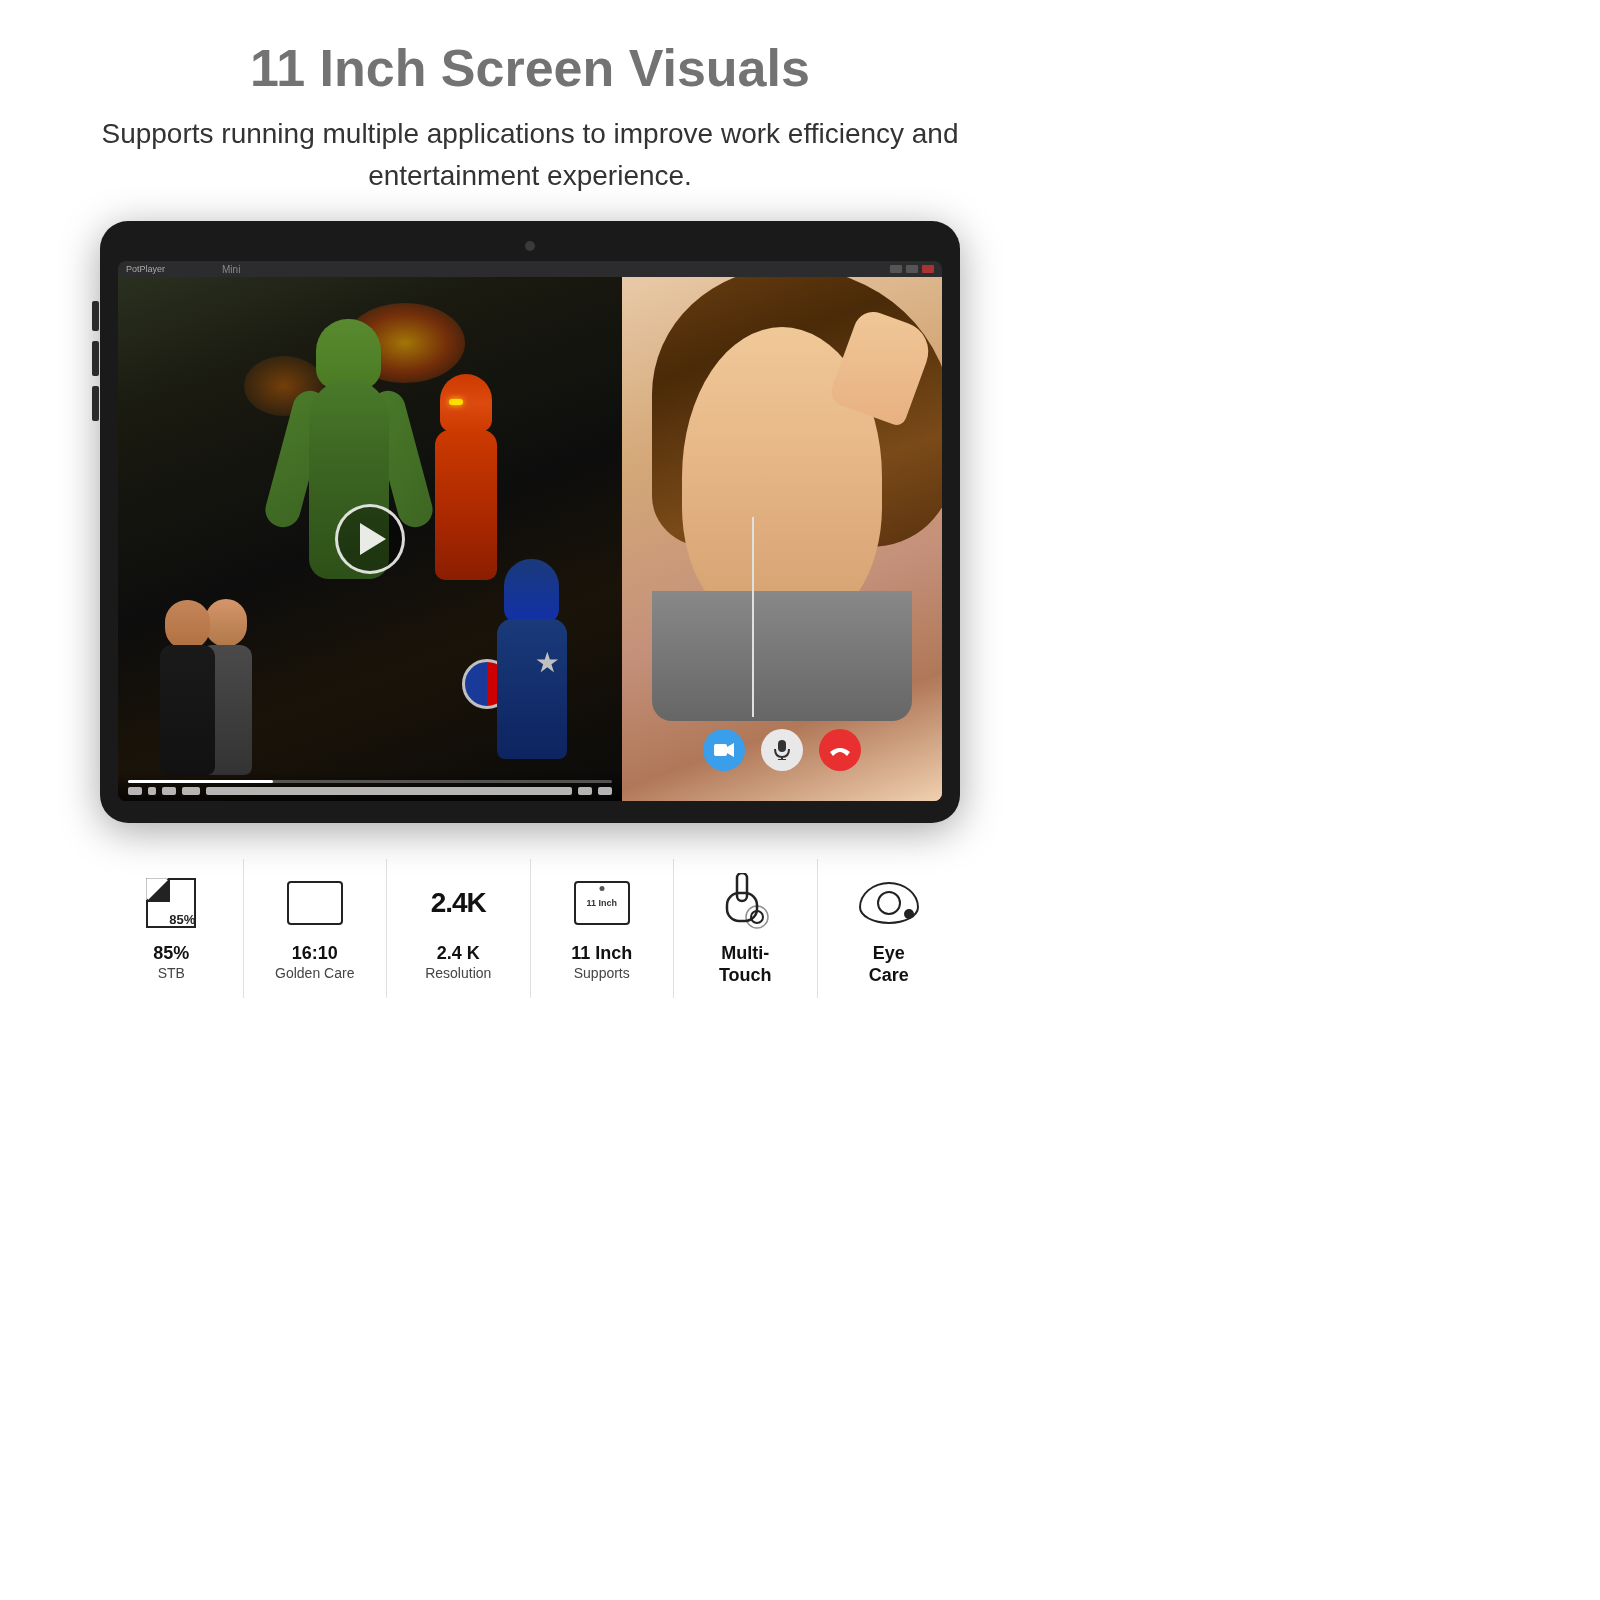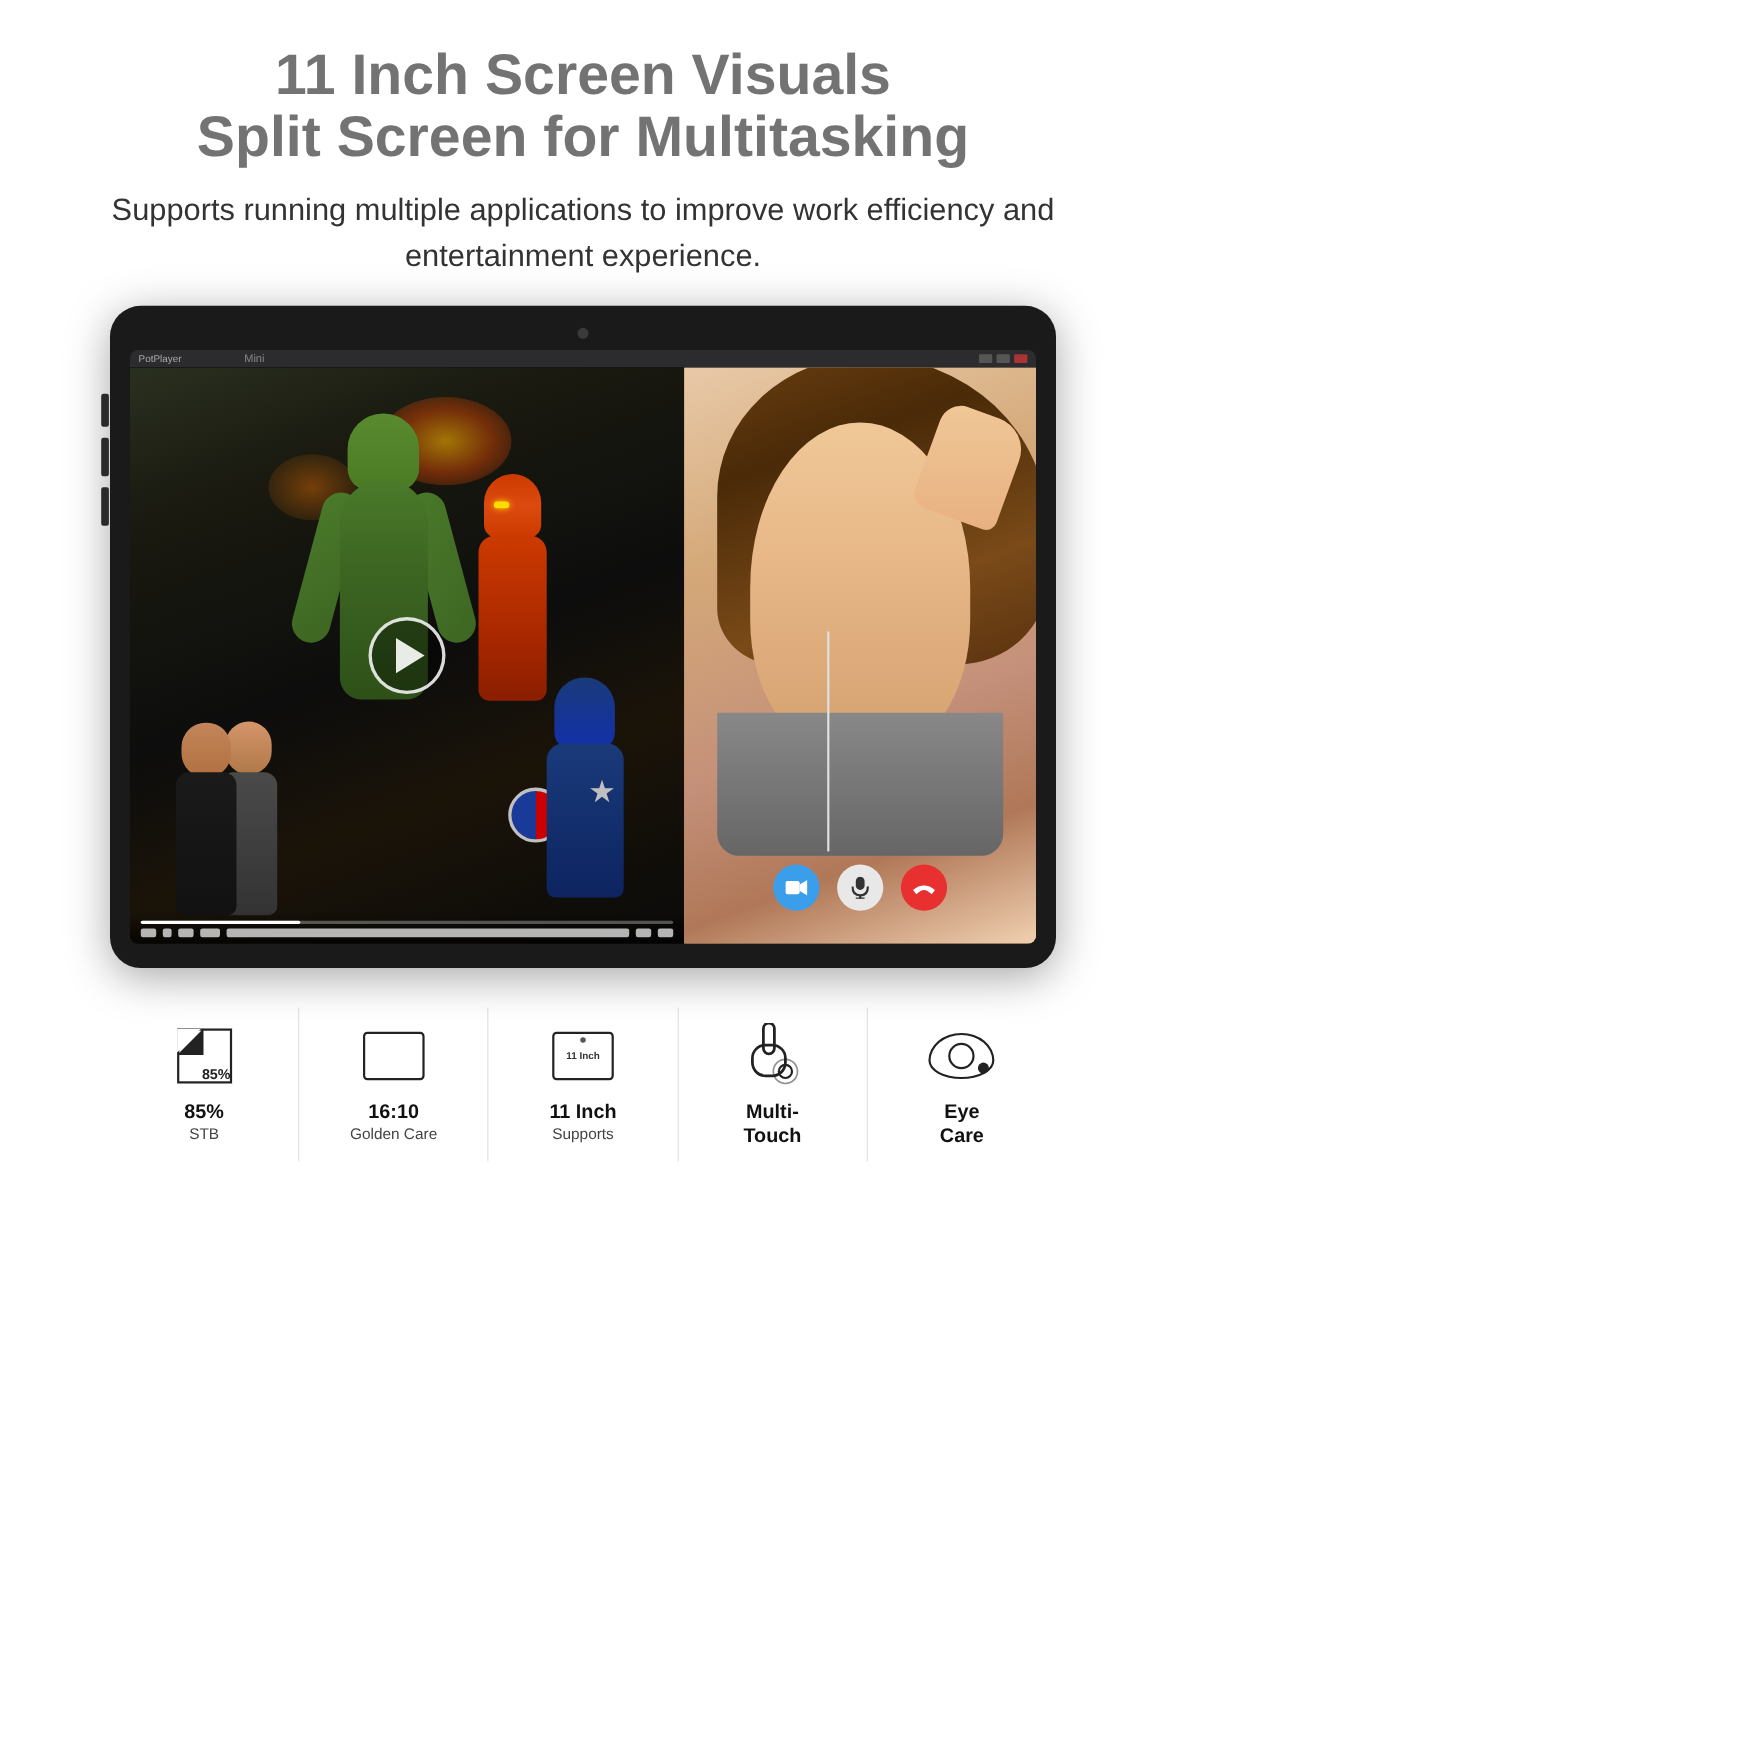"Split Screen for Multitasking" span { html: <span>Split Screen for Multitasking</span> -> none }
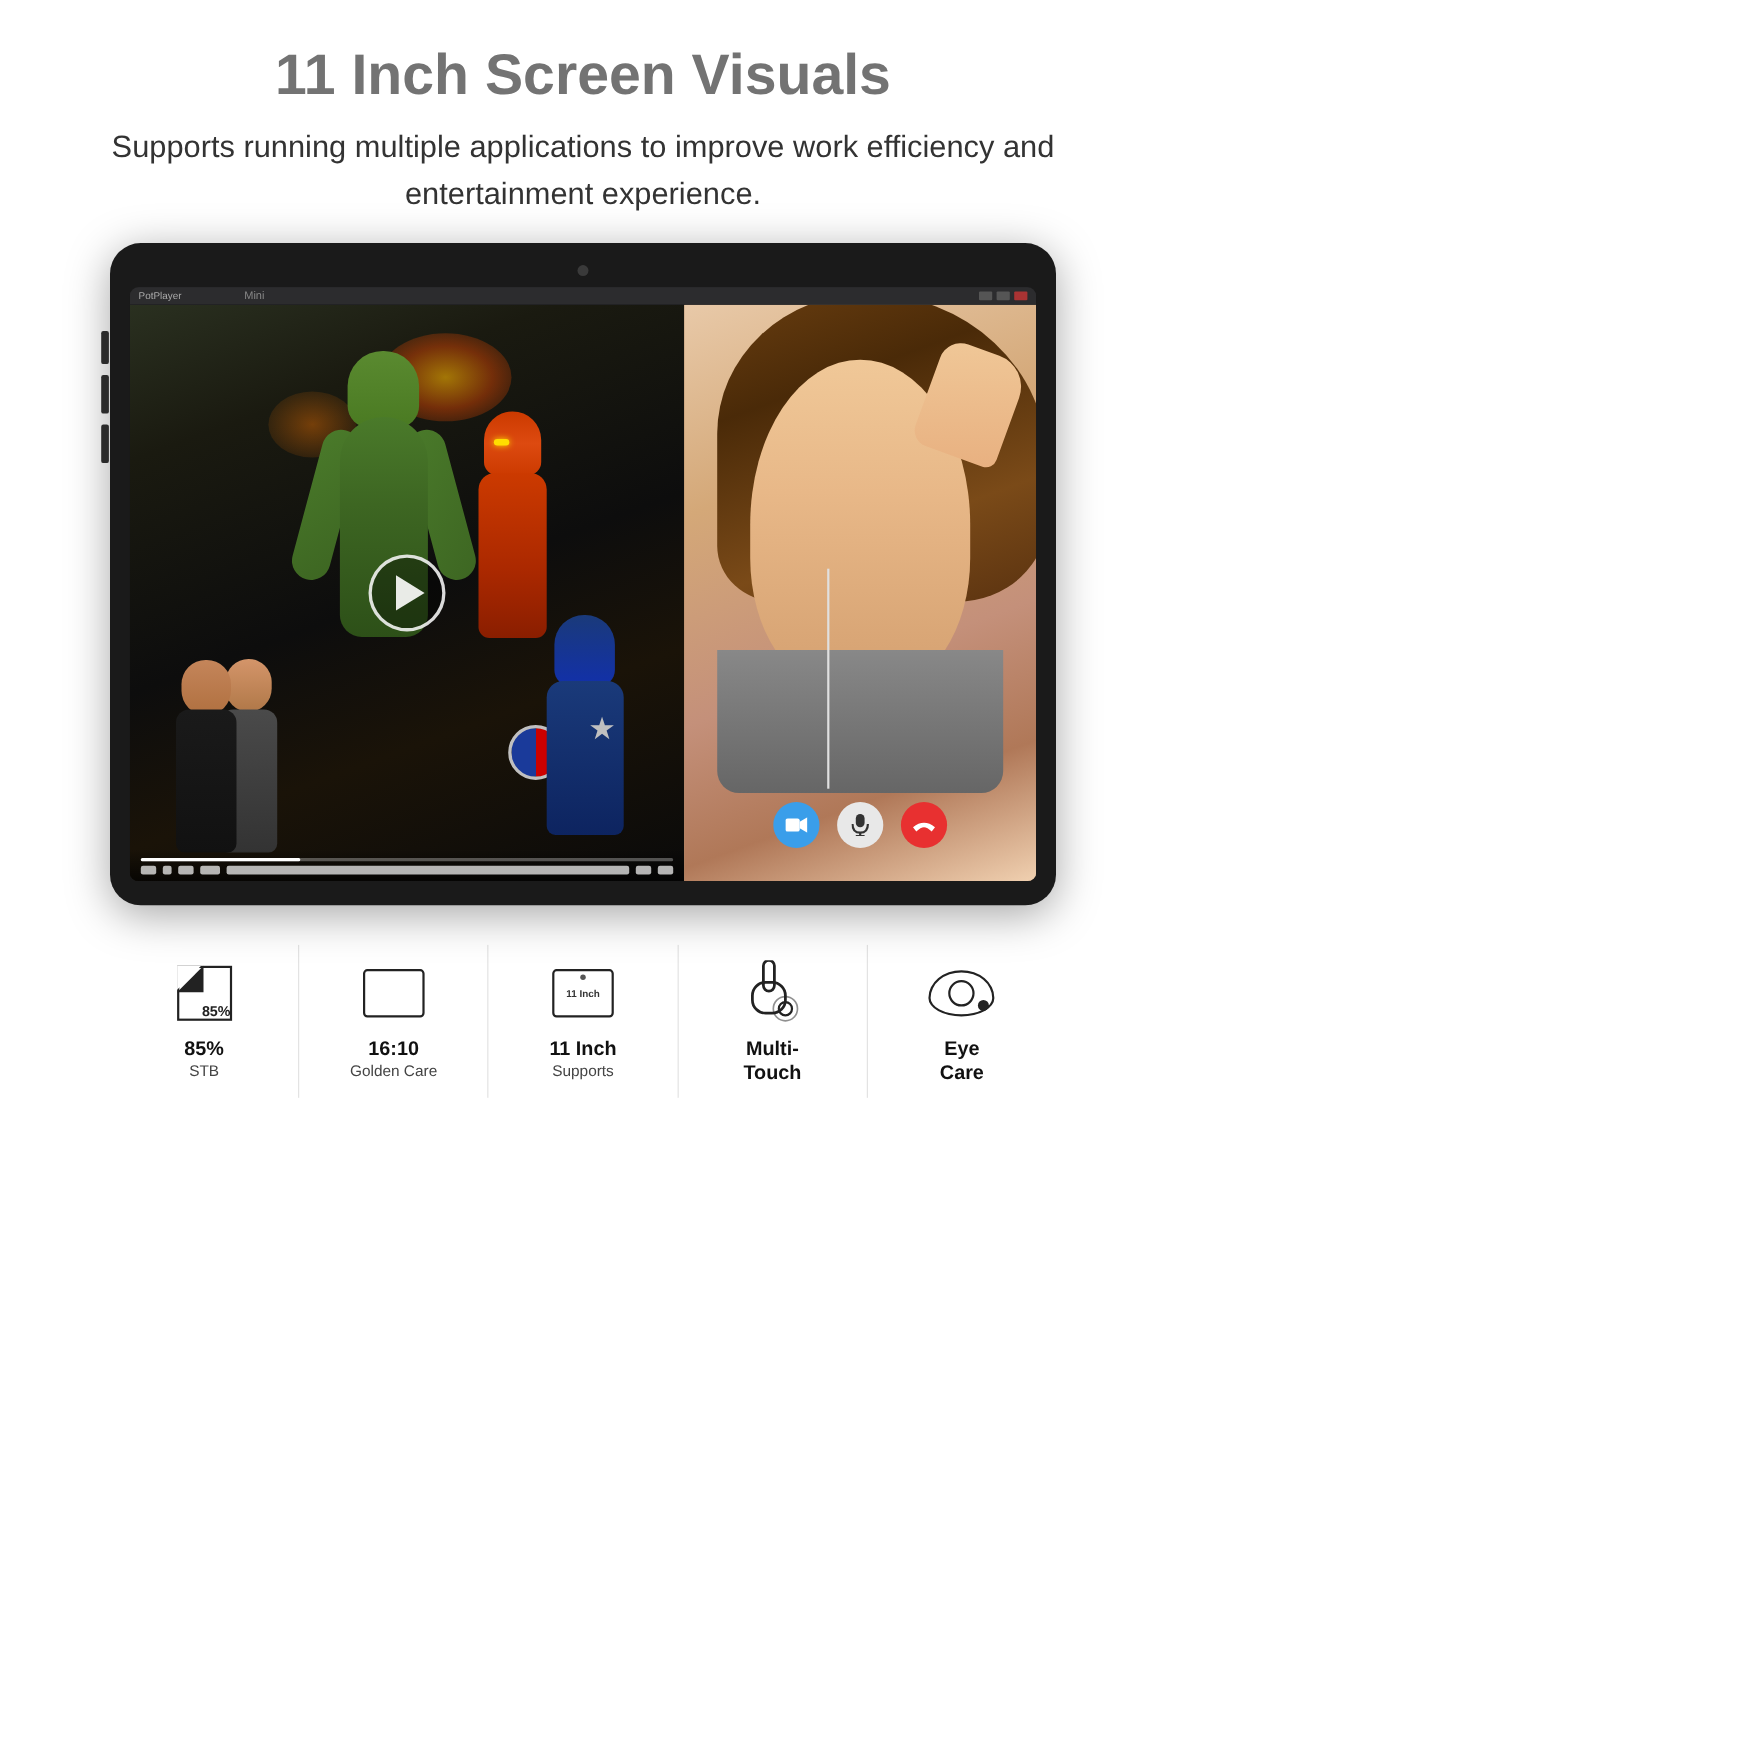"2.4K" div.feature-item { html: none -> <div> <div> <div>2.4K</div> </div> <div>2.4 K</div> <div>Resolution</div> </div> }
